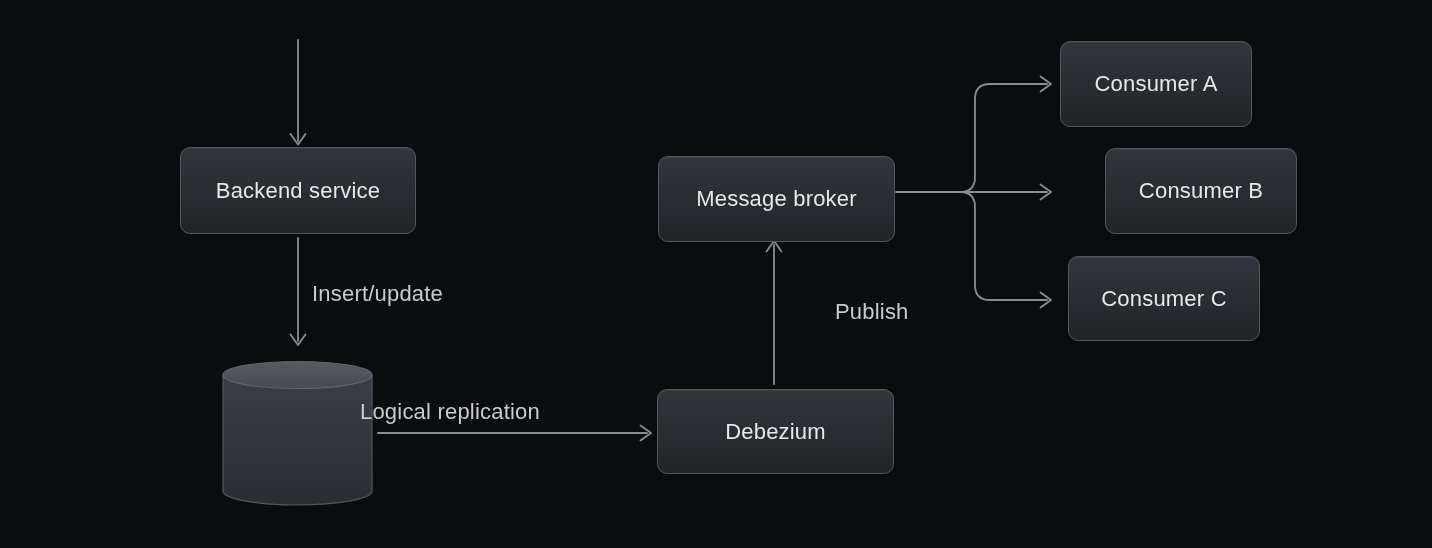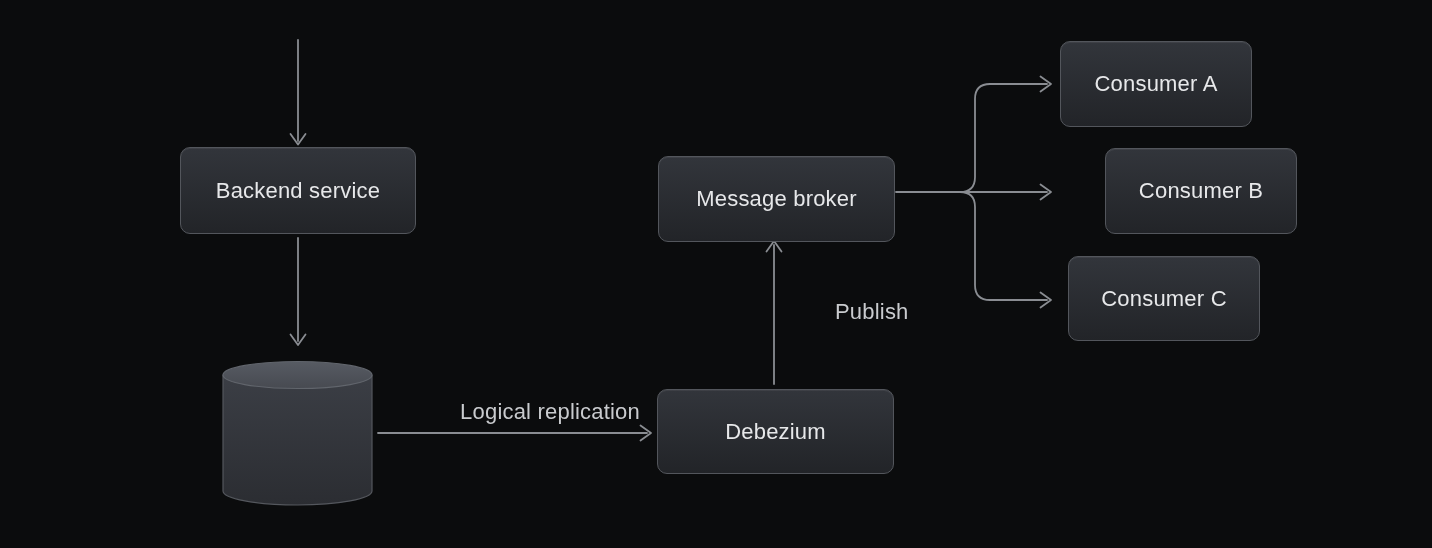"Insert/update" div.edge-label { html: none -> <div>Insert/update</div> }
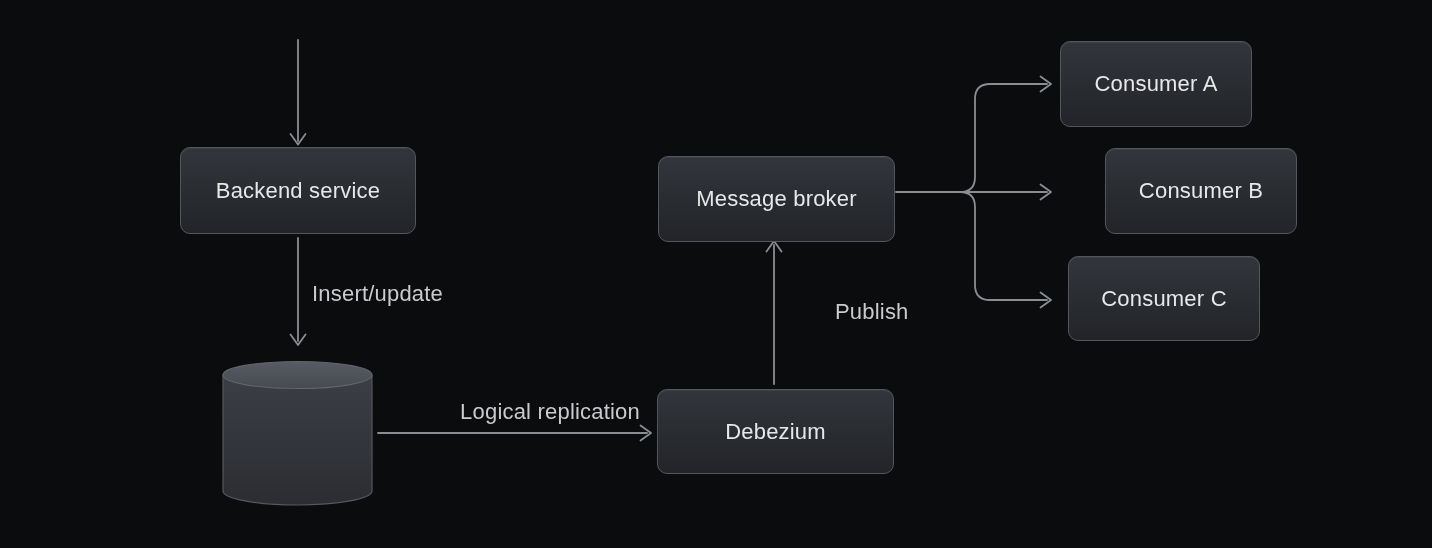"Logical replication" .label-logical { left: 368px -> 360px; text-align: right -> left }
